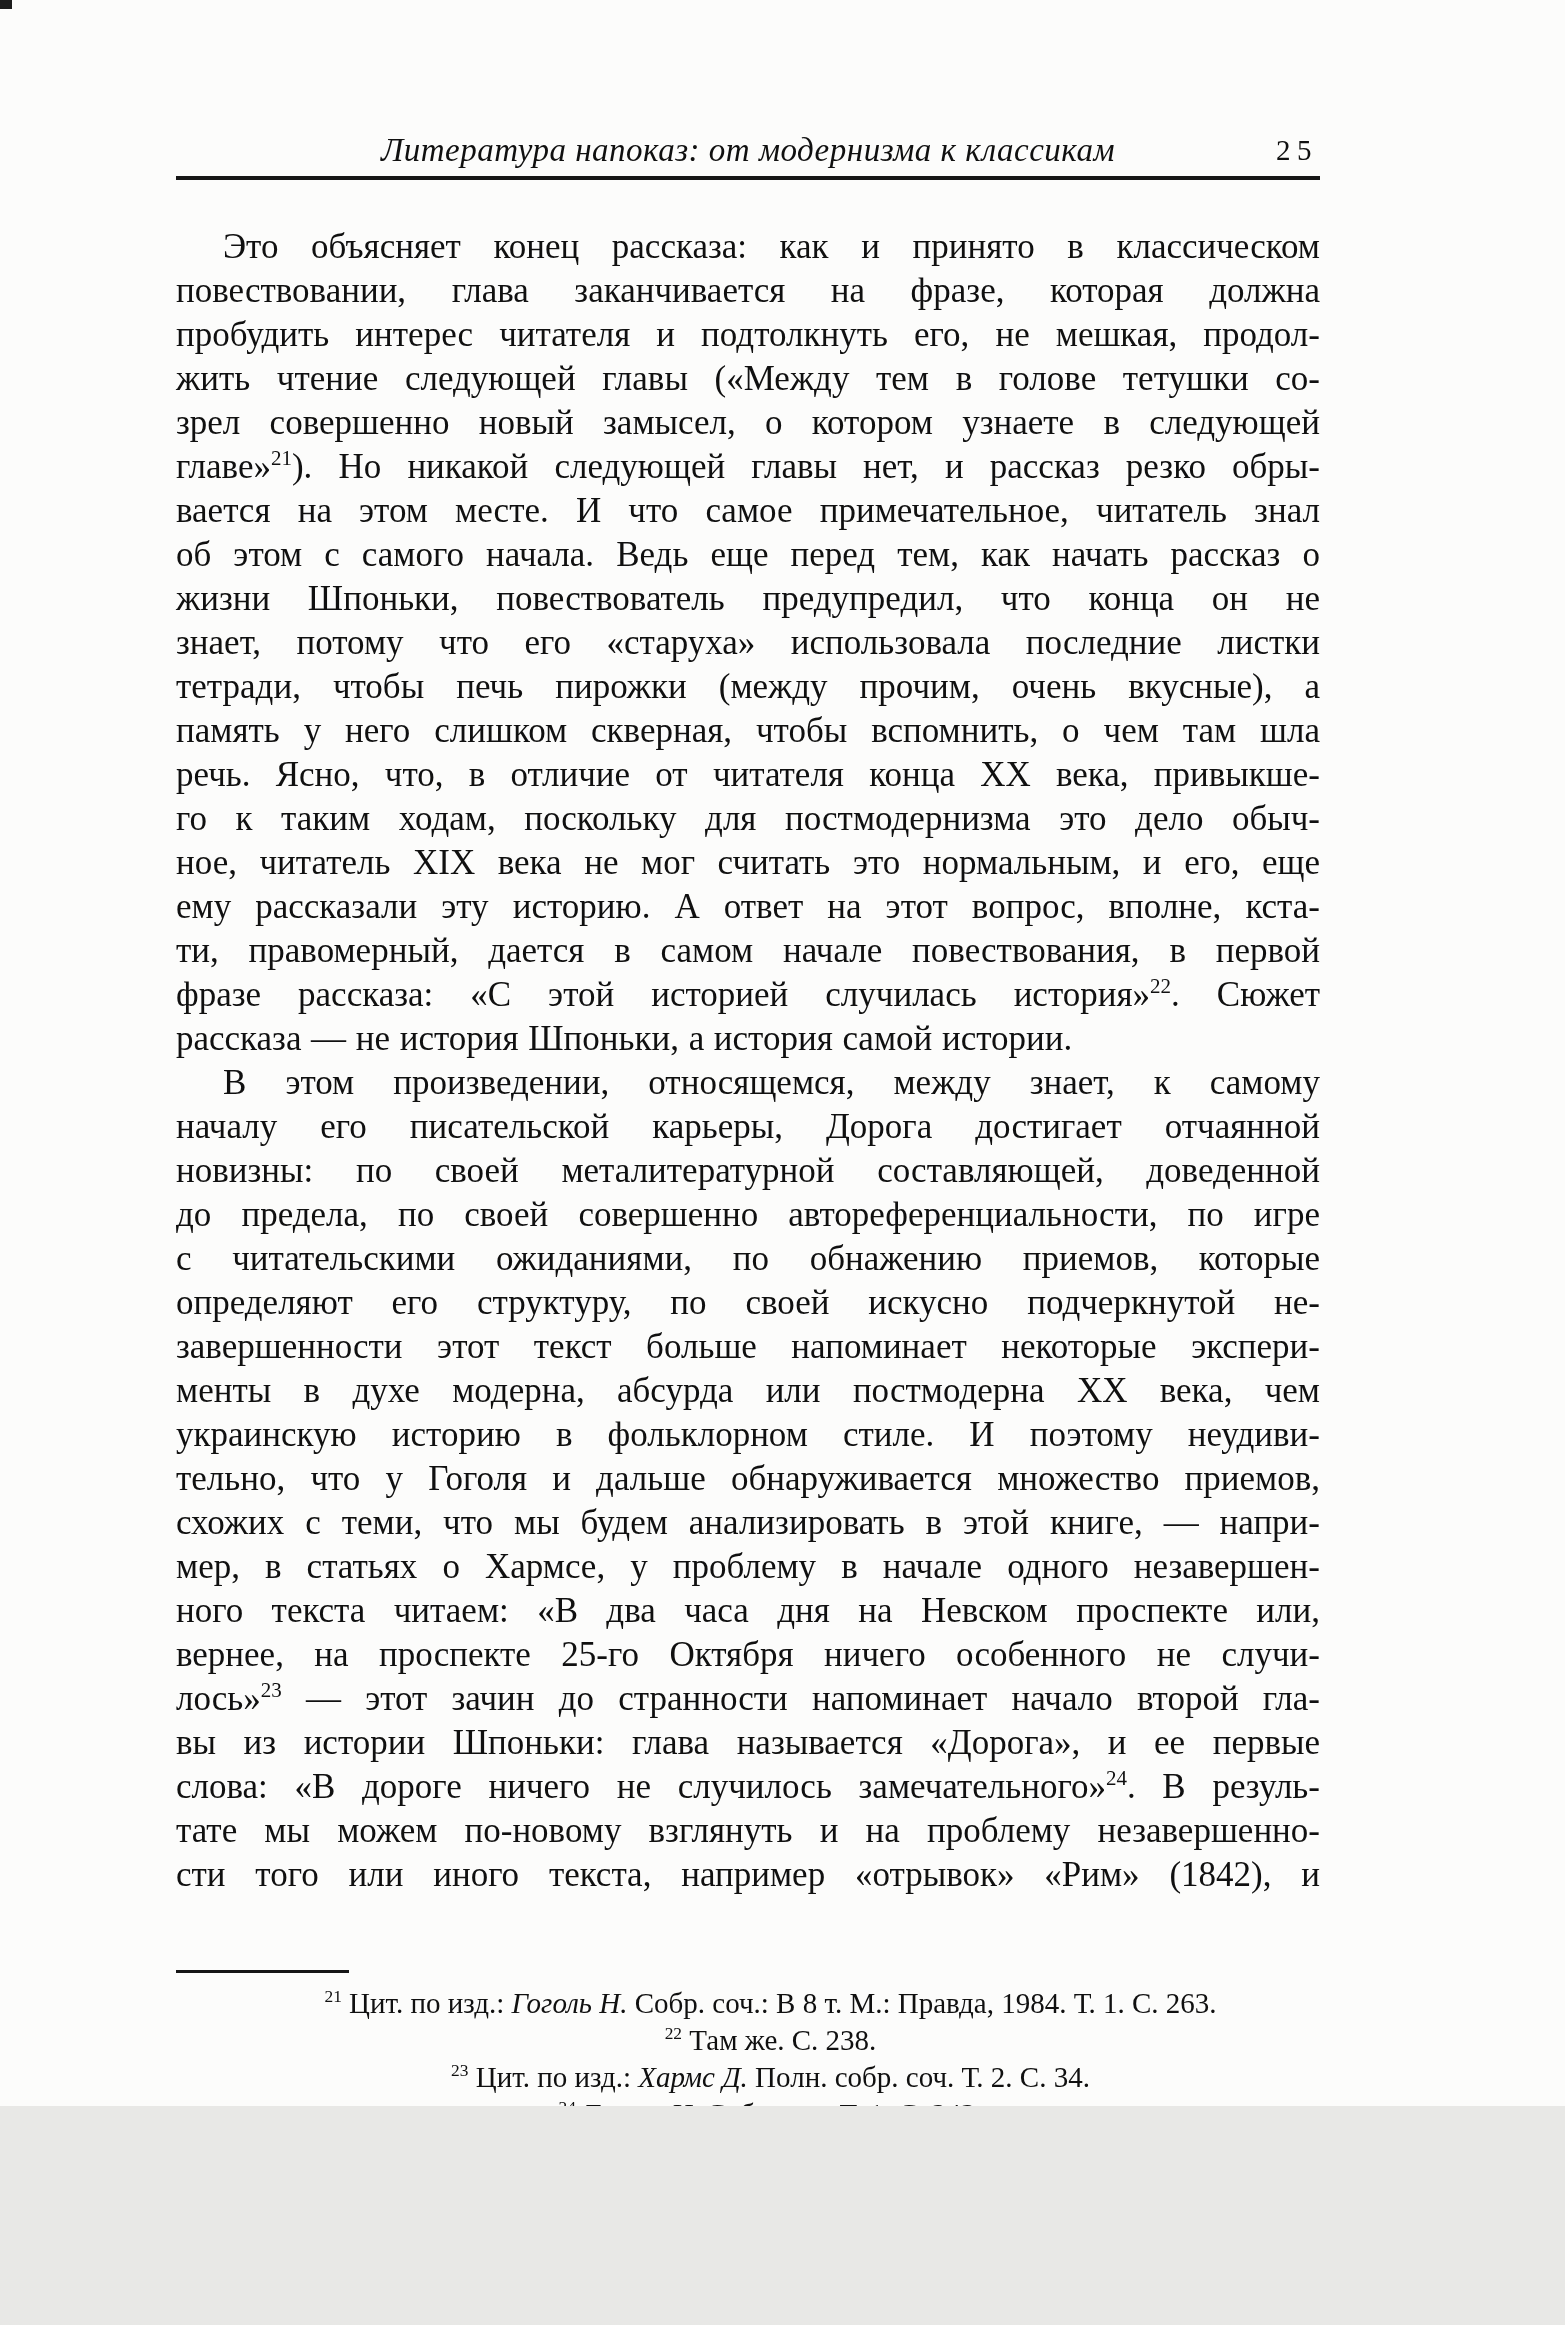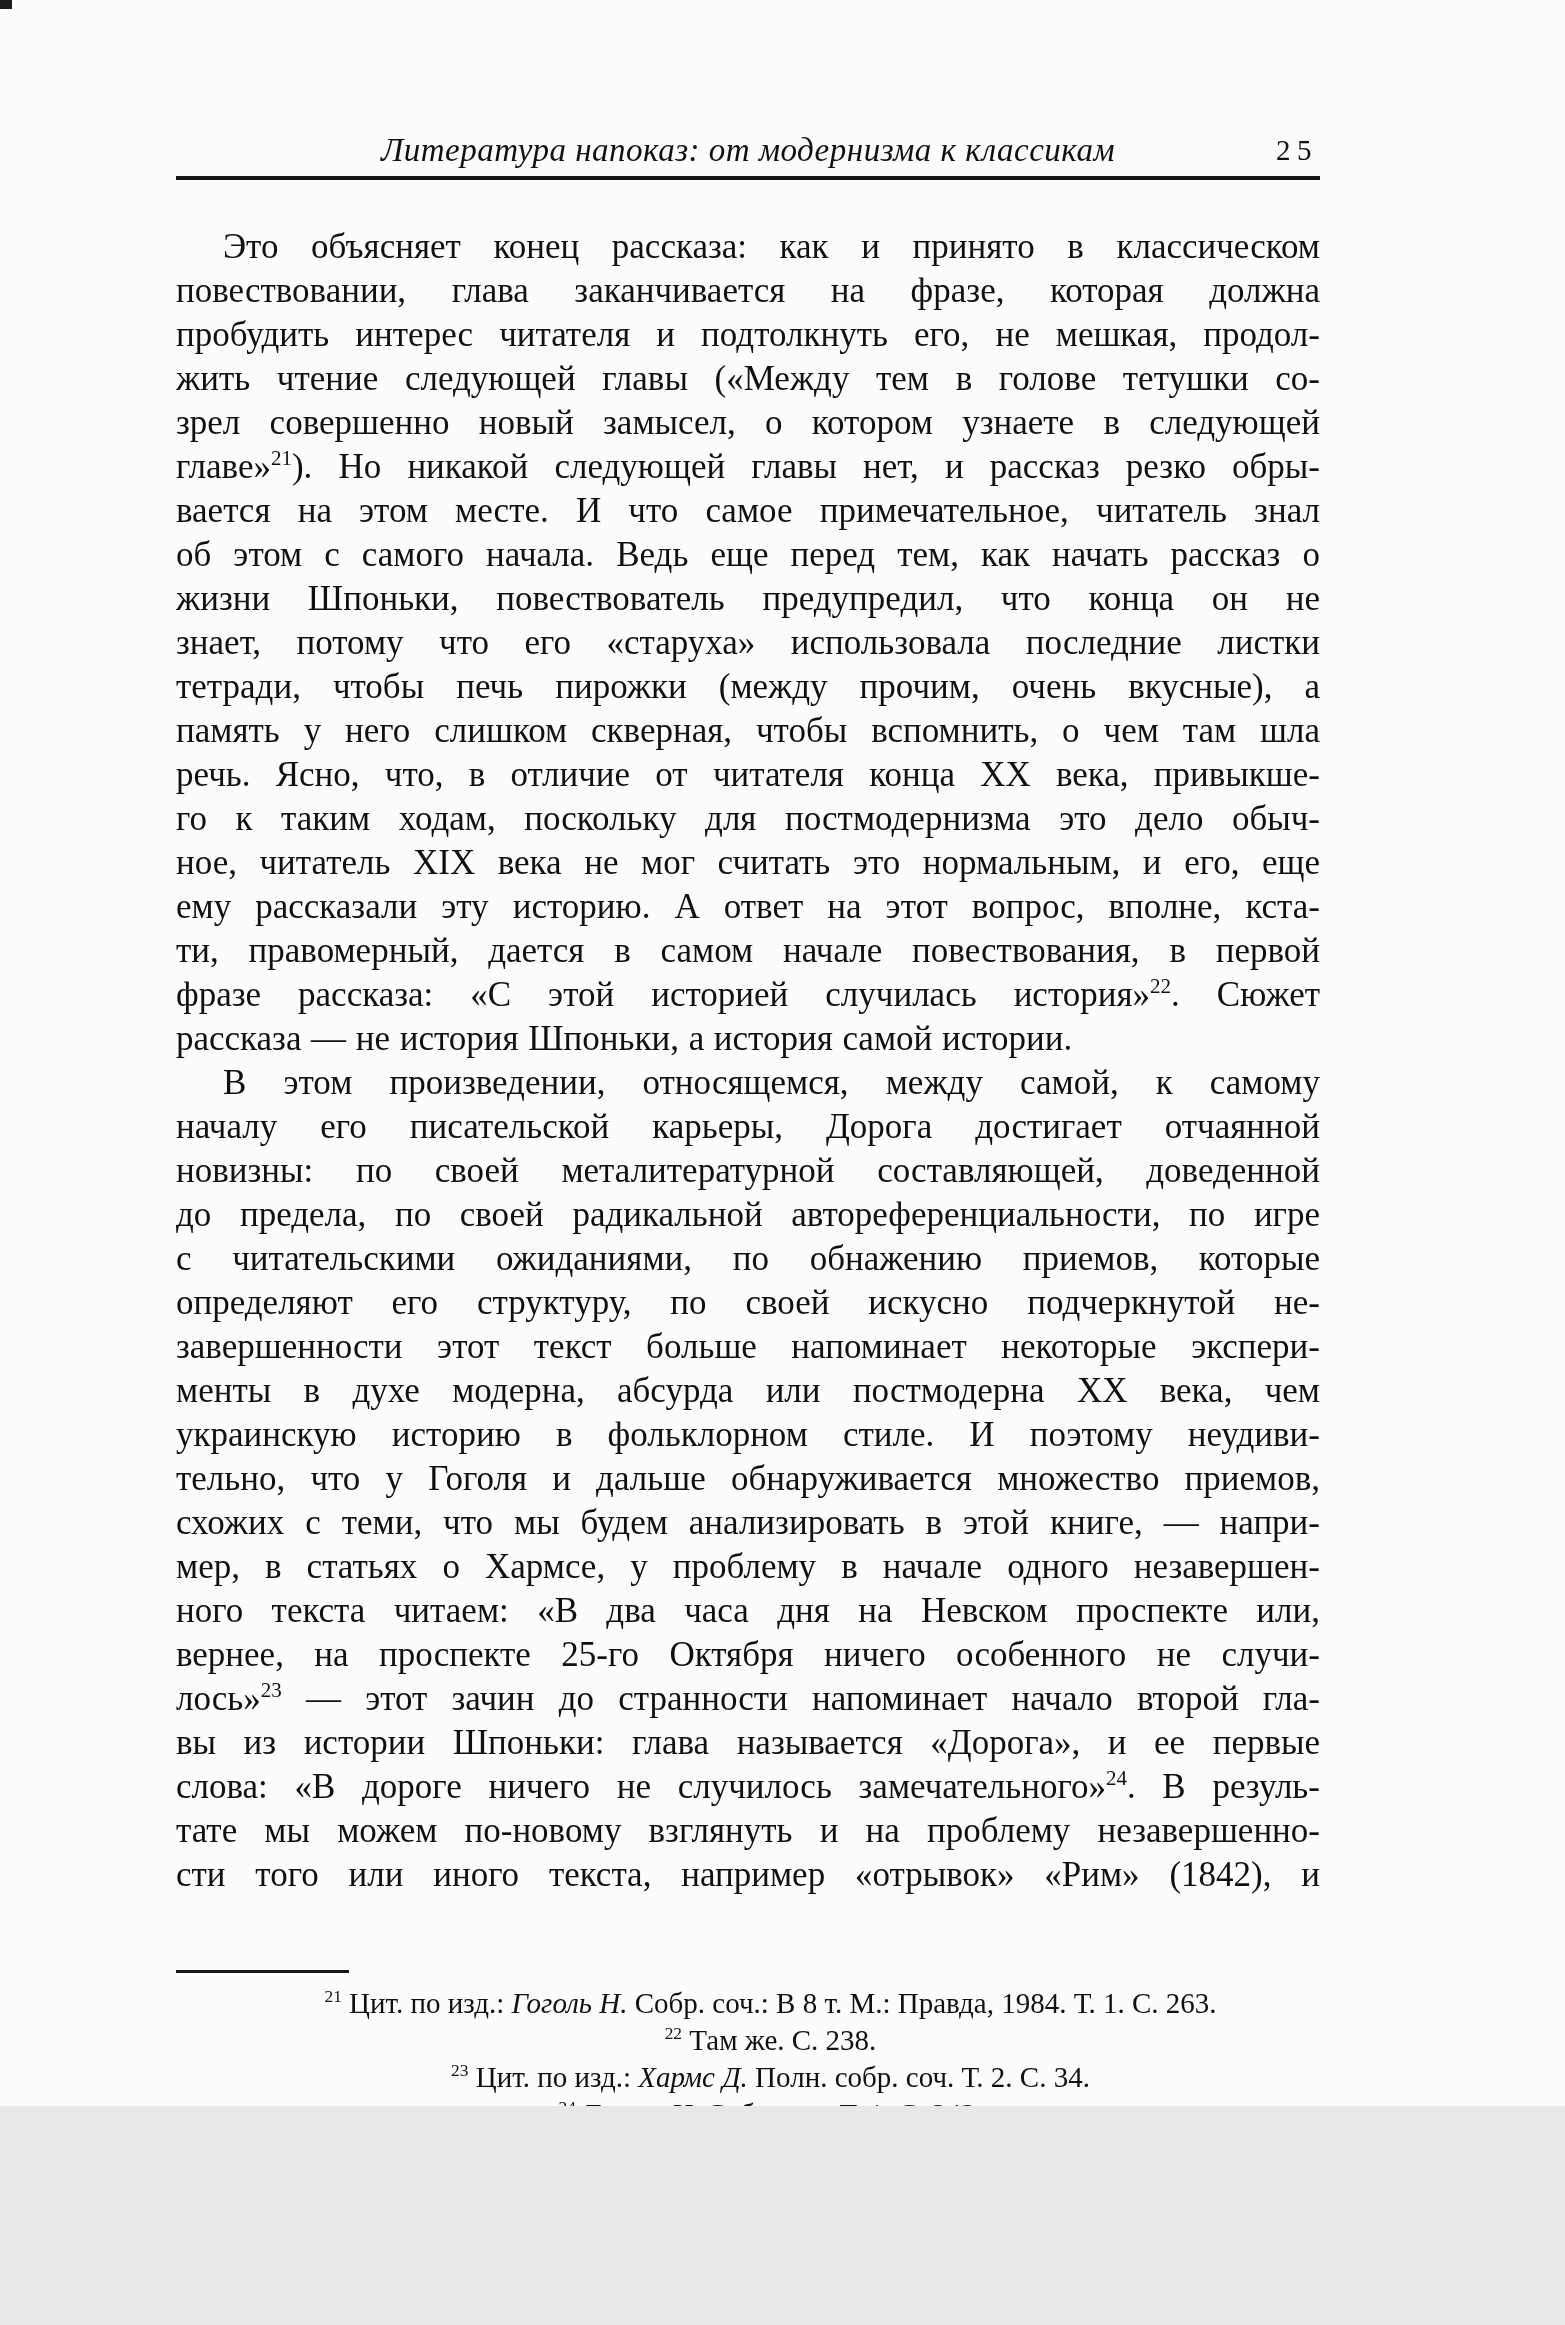"В этом произведении, относящемся, между" div.line { text: самой -> знает }
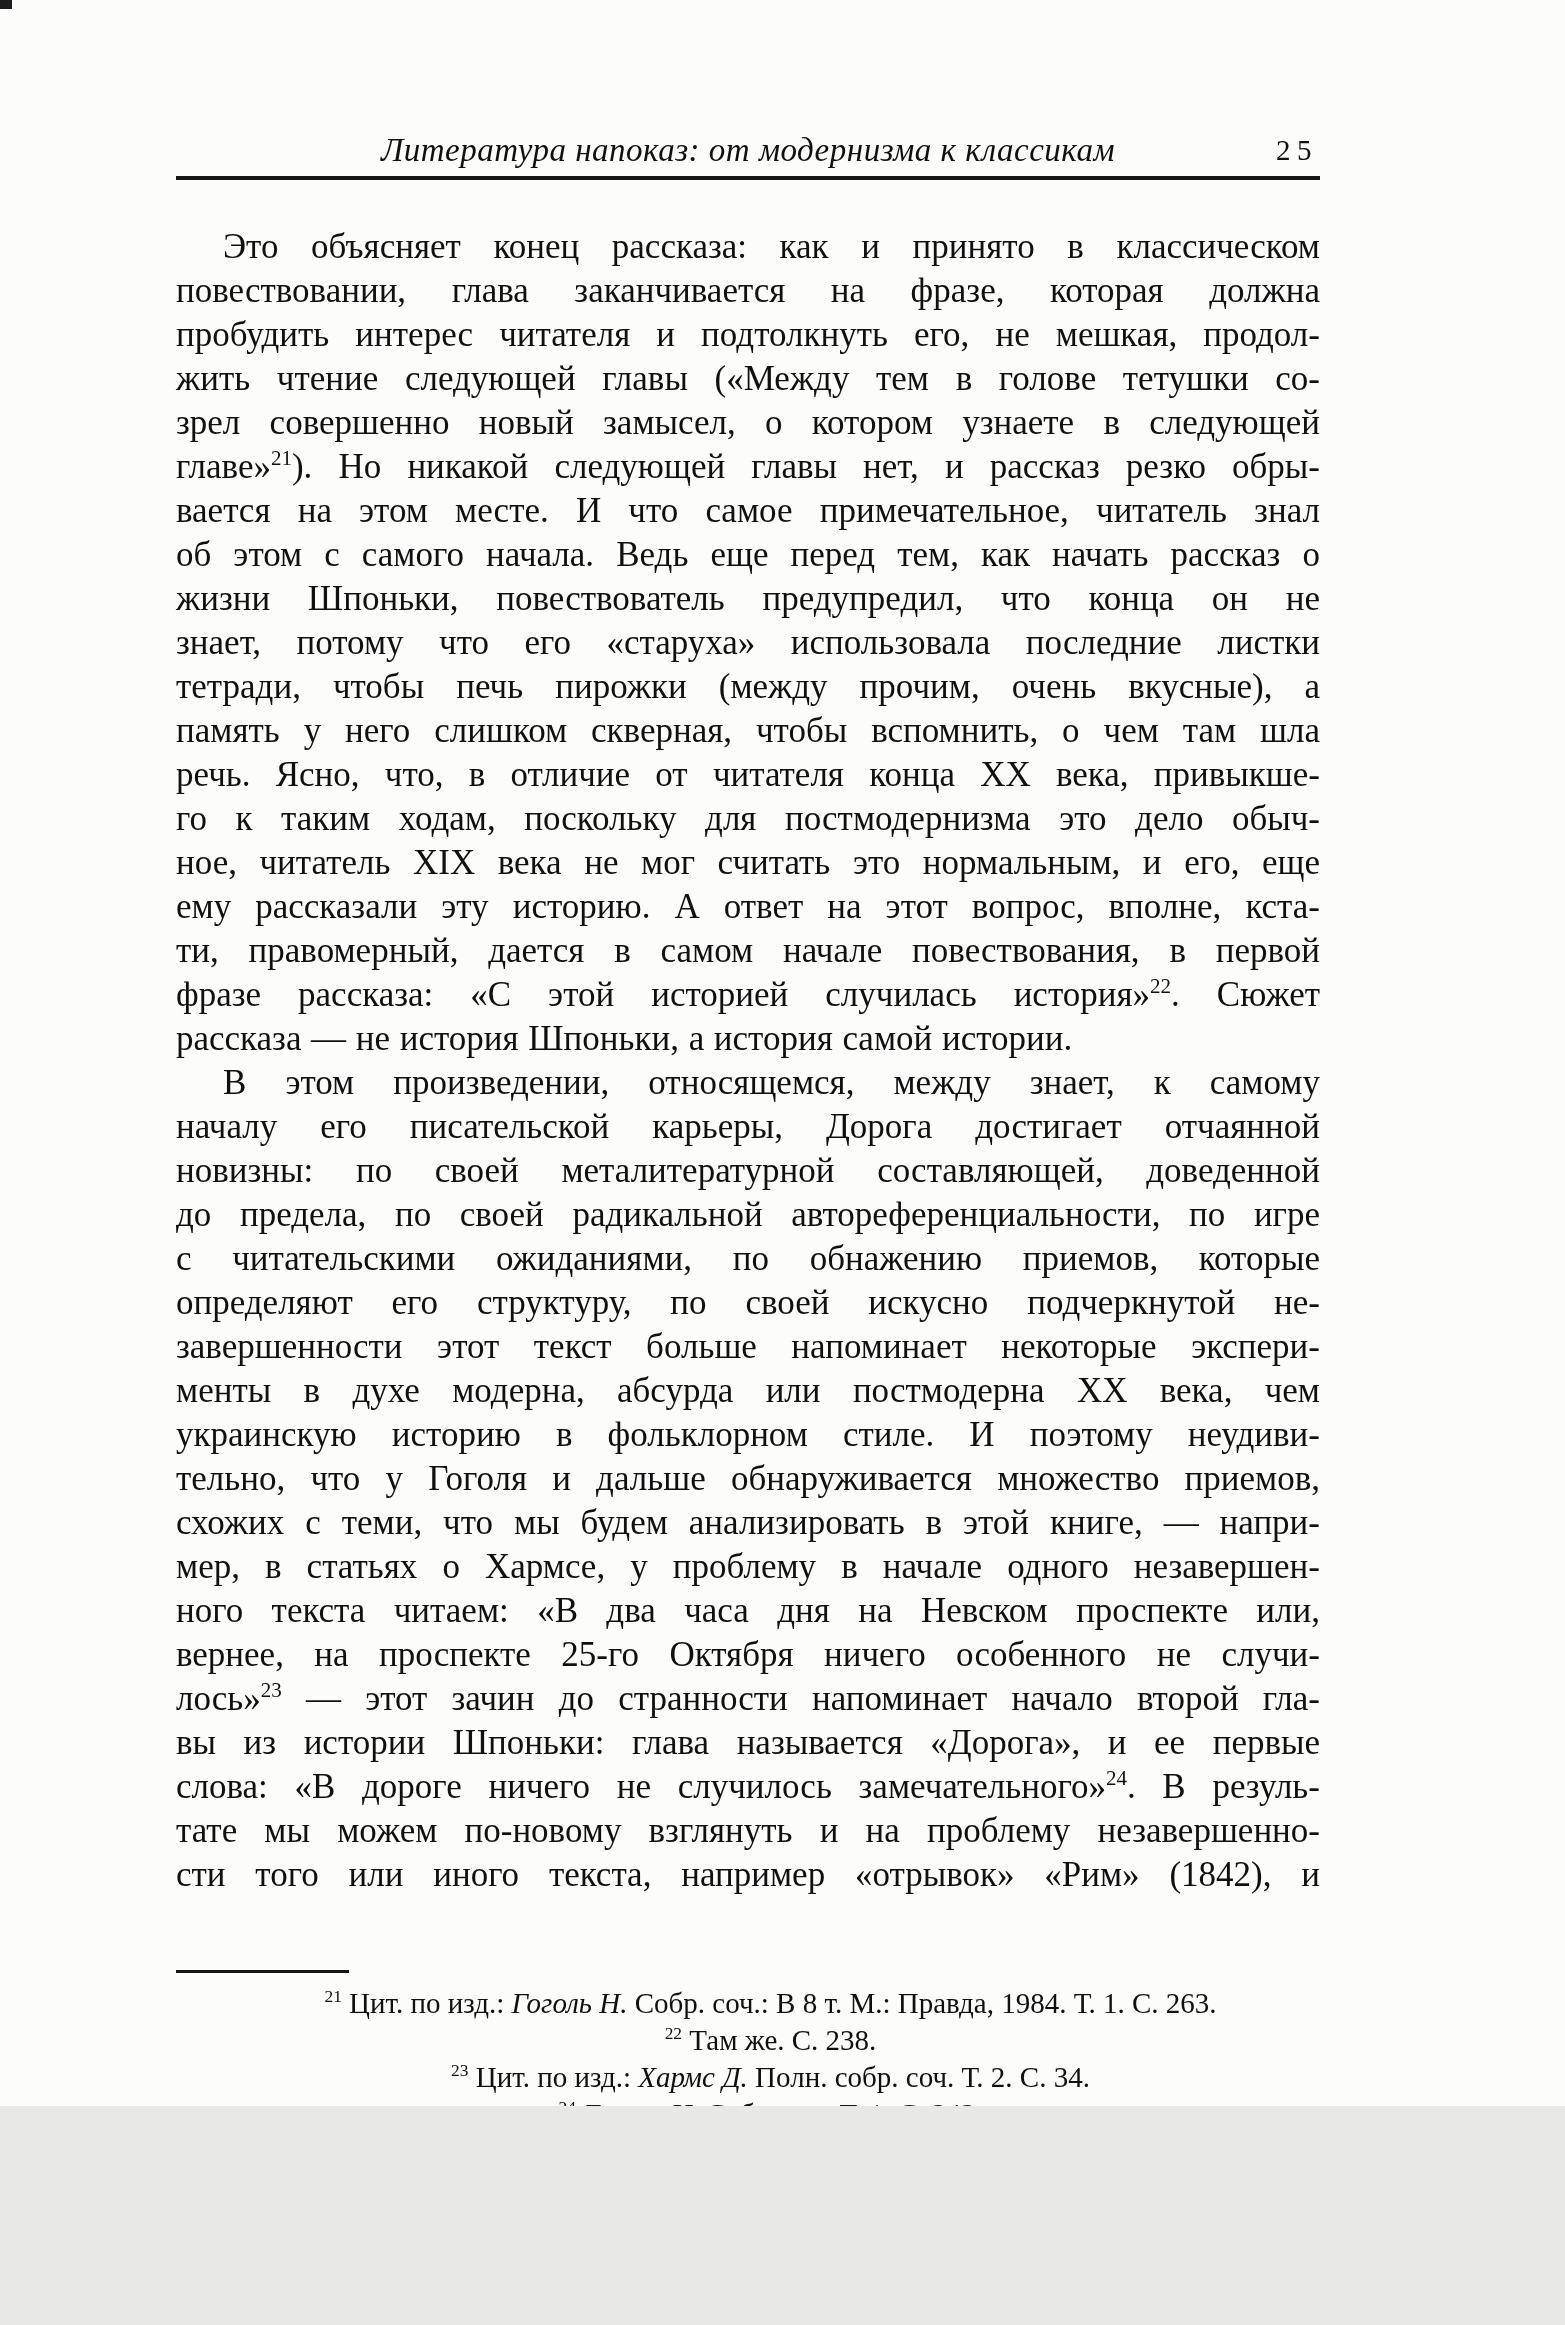"до предела, по своей радикальной" div.line { text: радикальной -> совершенно }
